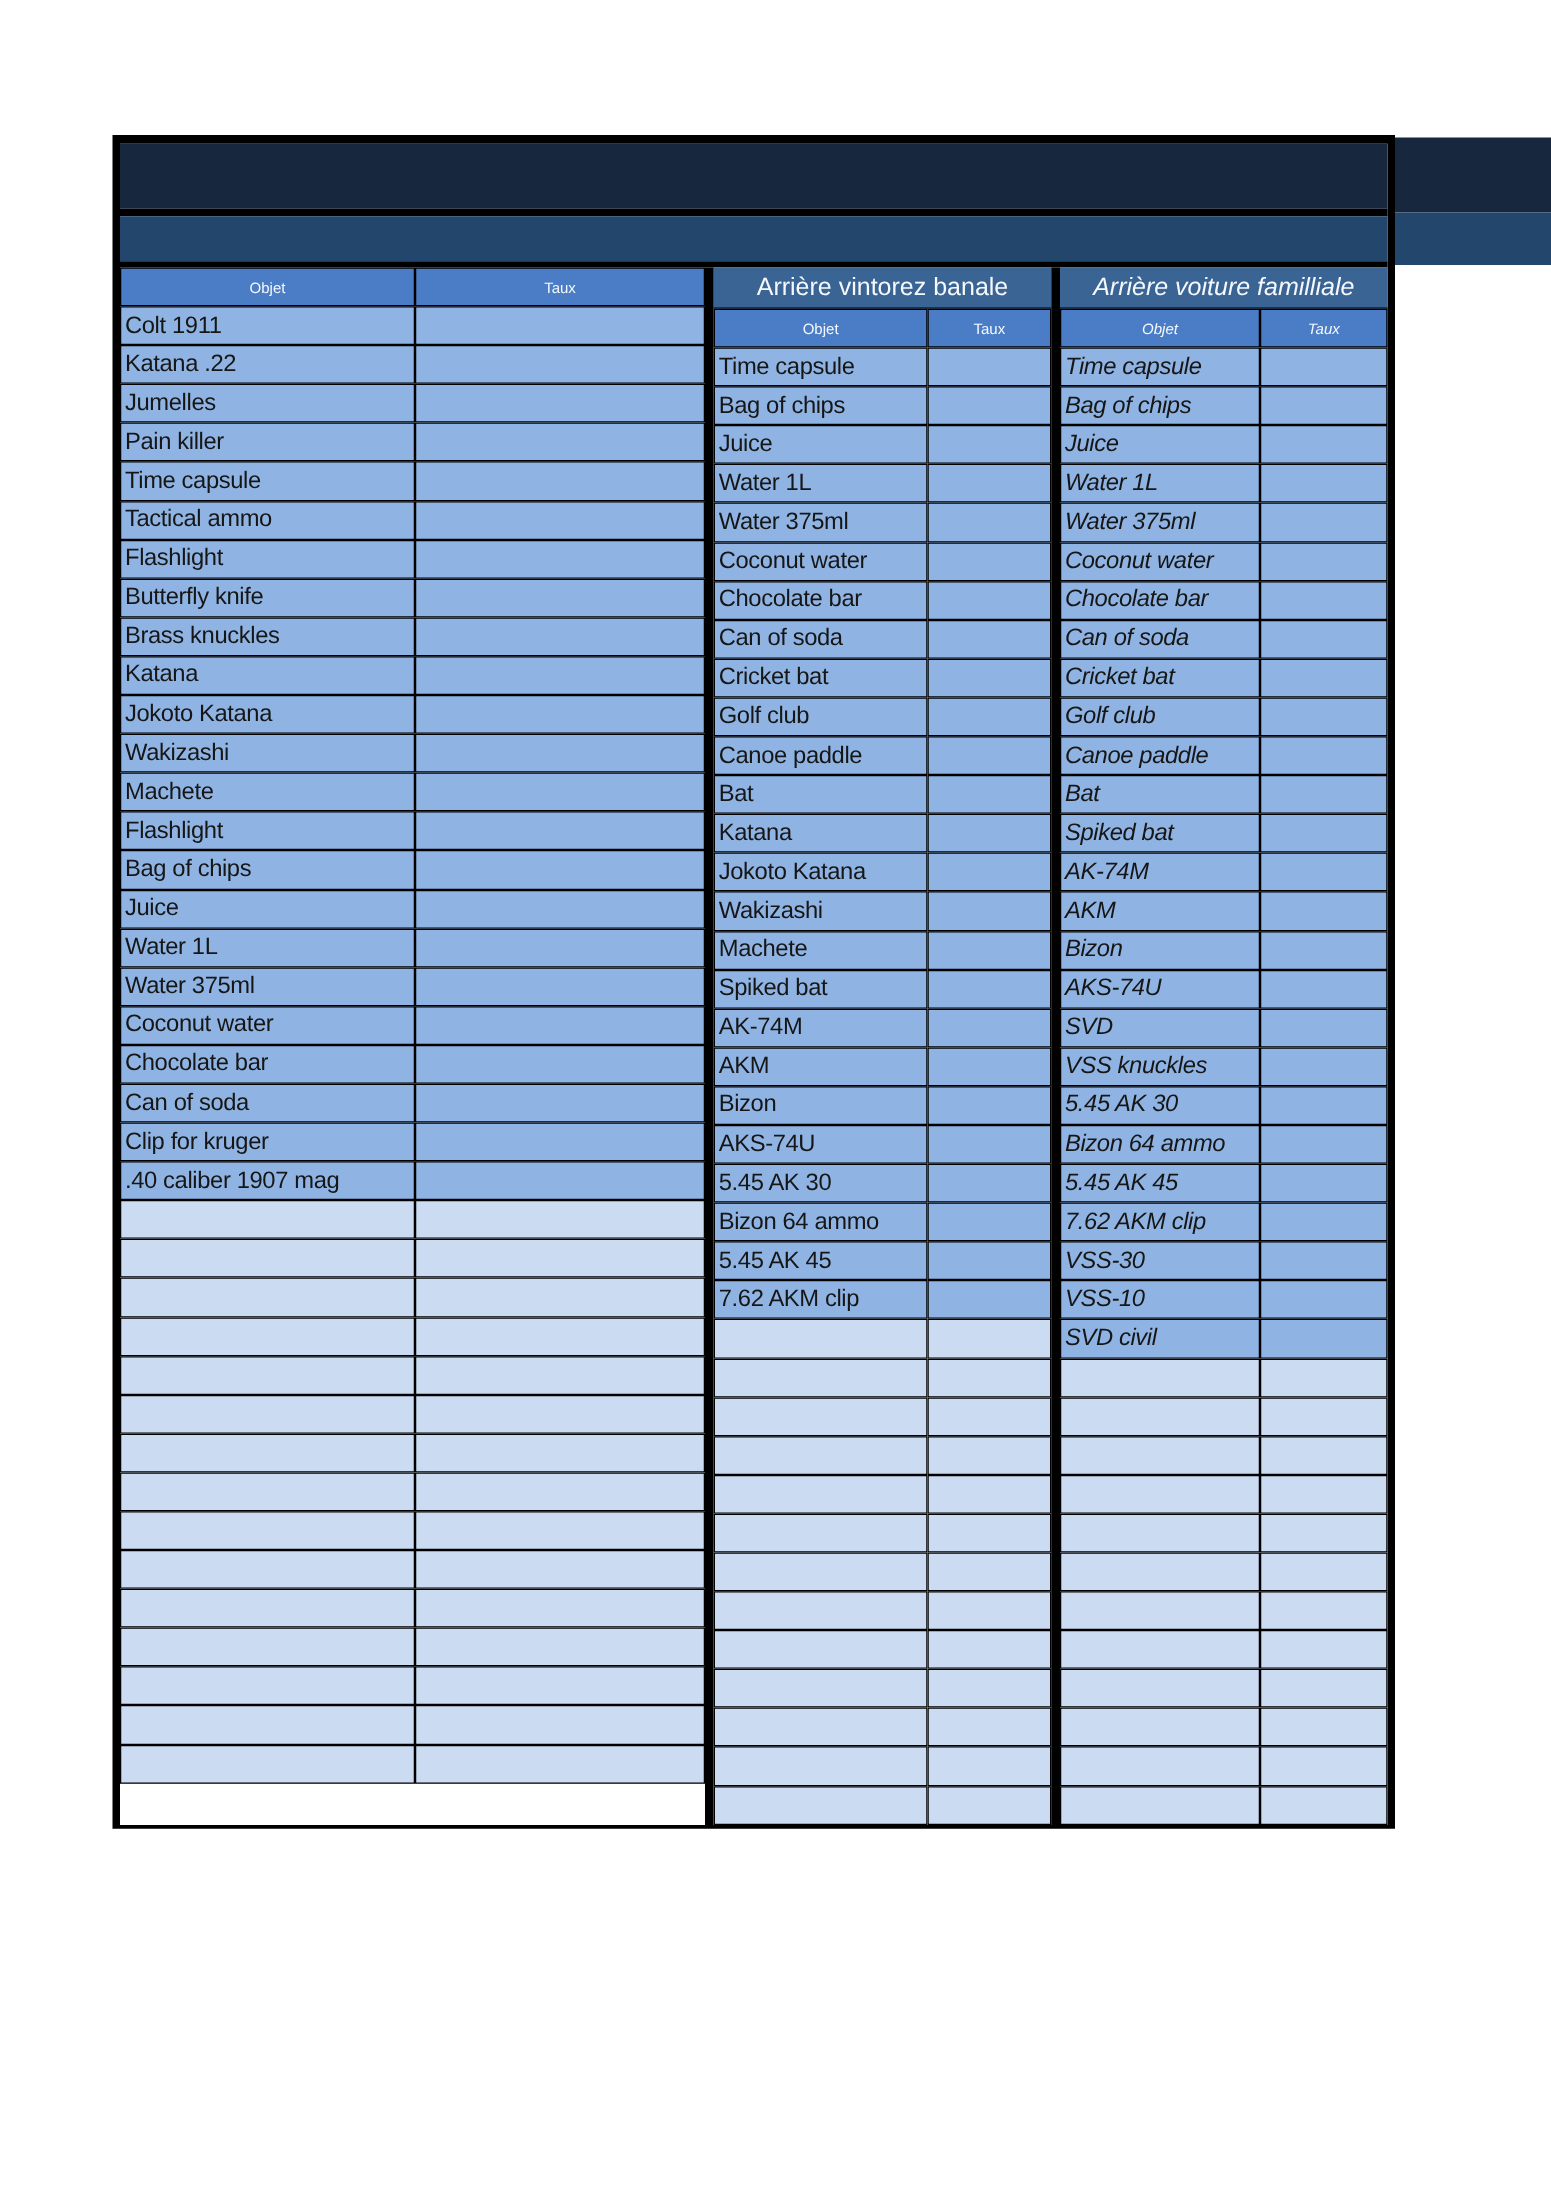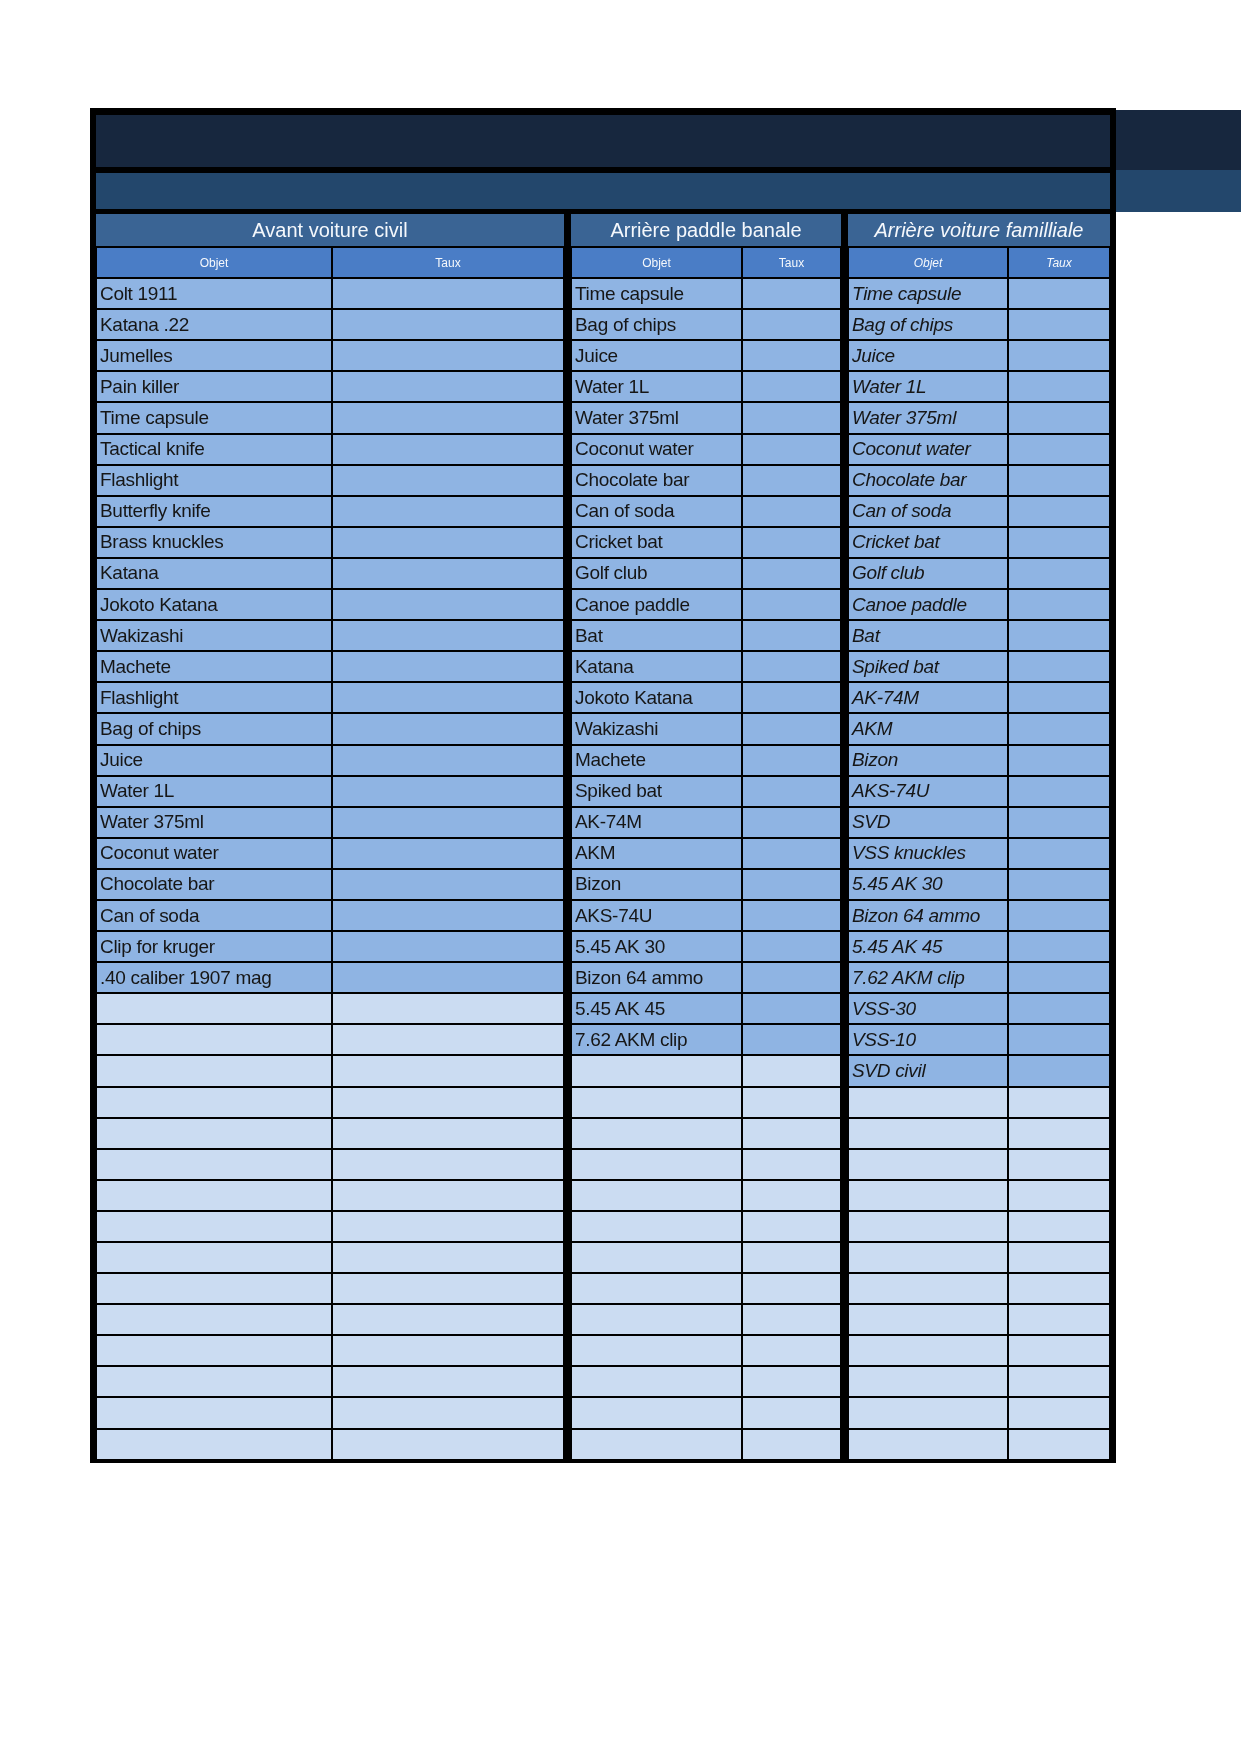"Avant voiture civil" header.ghead { html: <header>Avant voiture civil</header> -> none }
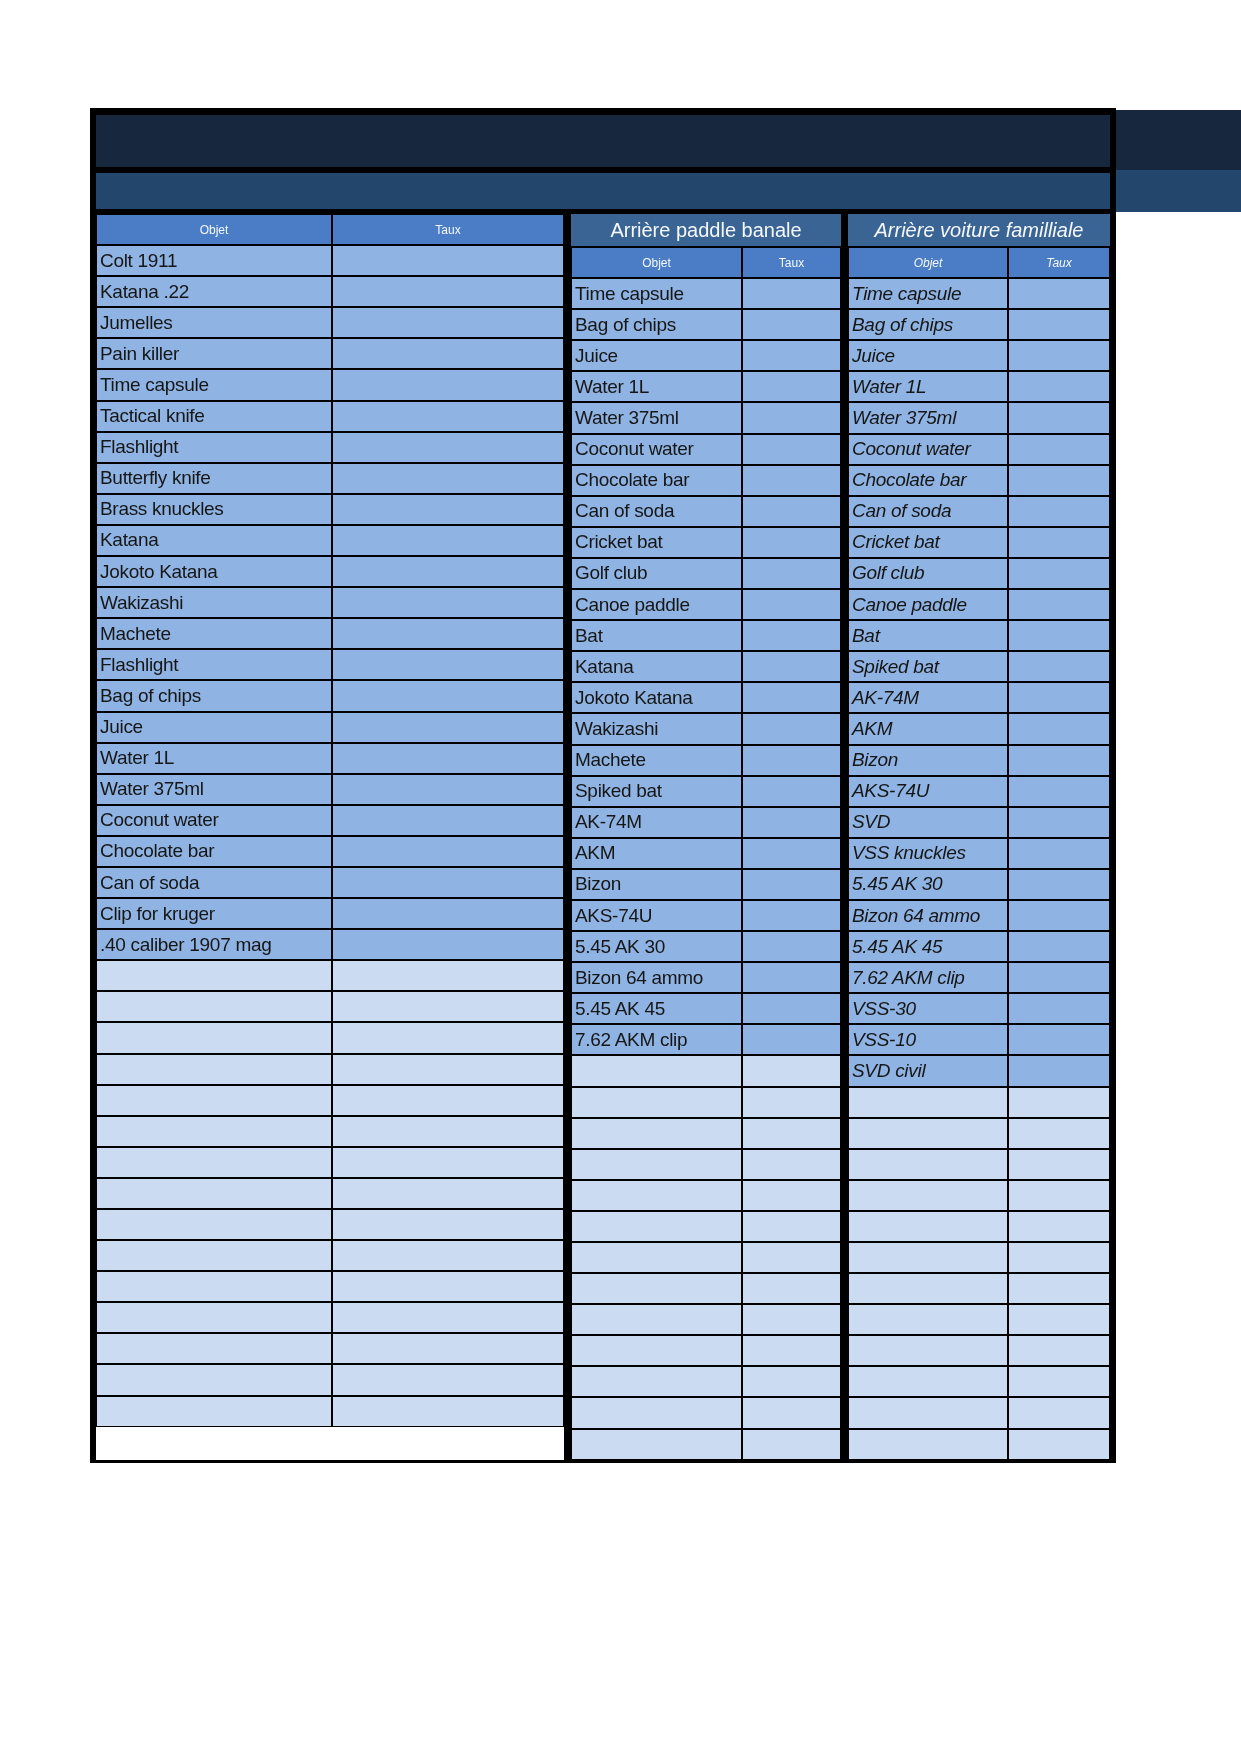"Arrière paddle banale" header.ghead { text: paddle -> vintorez }
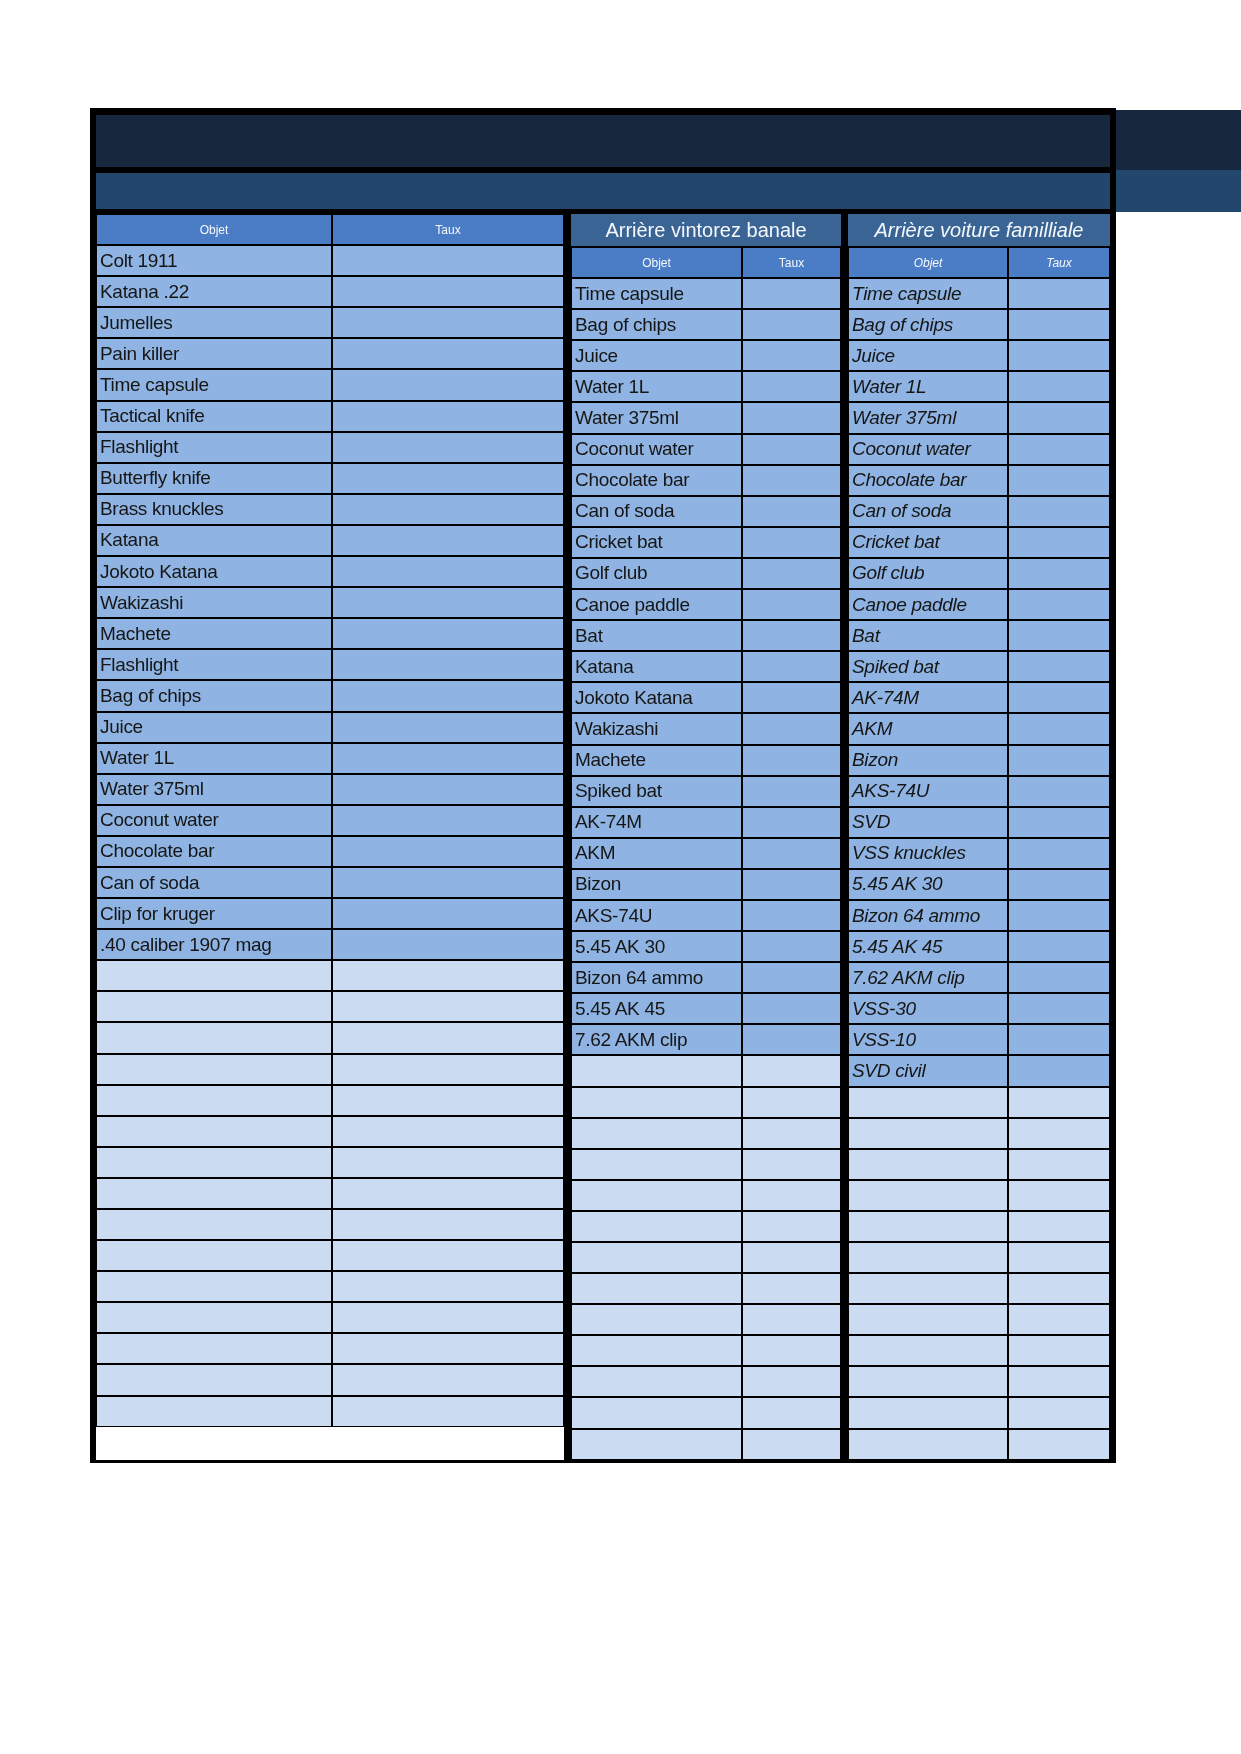"Tactical knife" div.cell { text: knife -> ammo }
